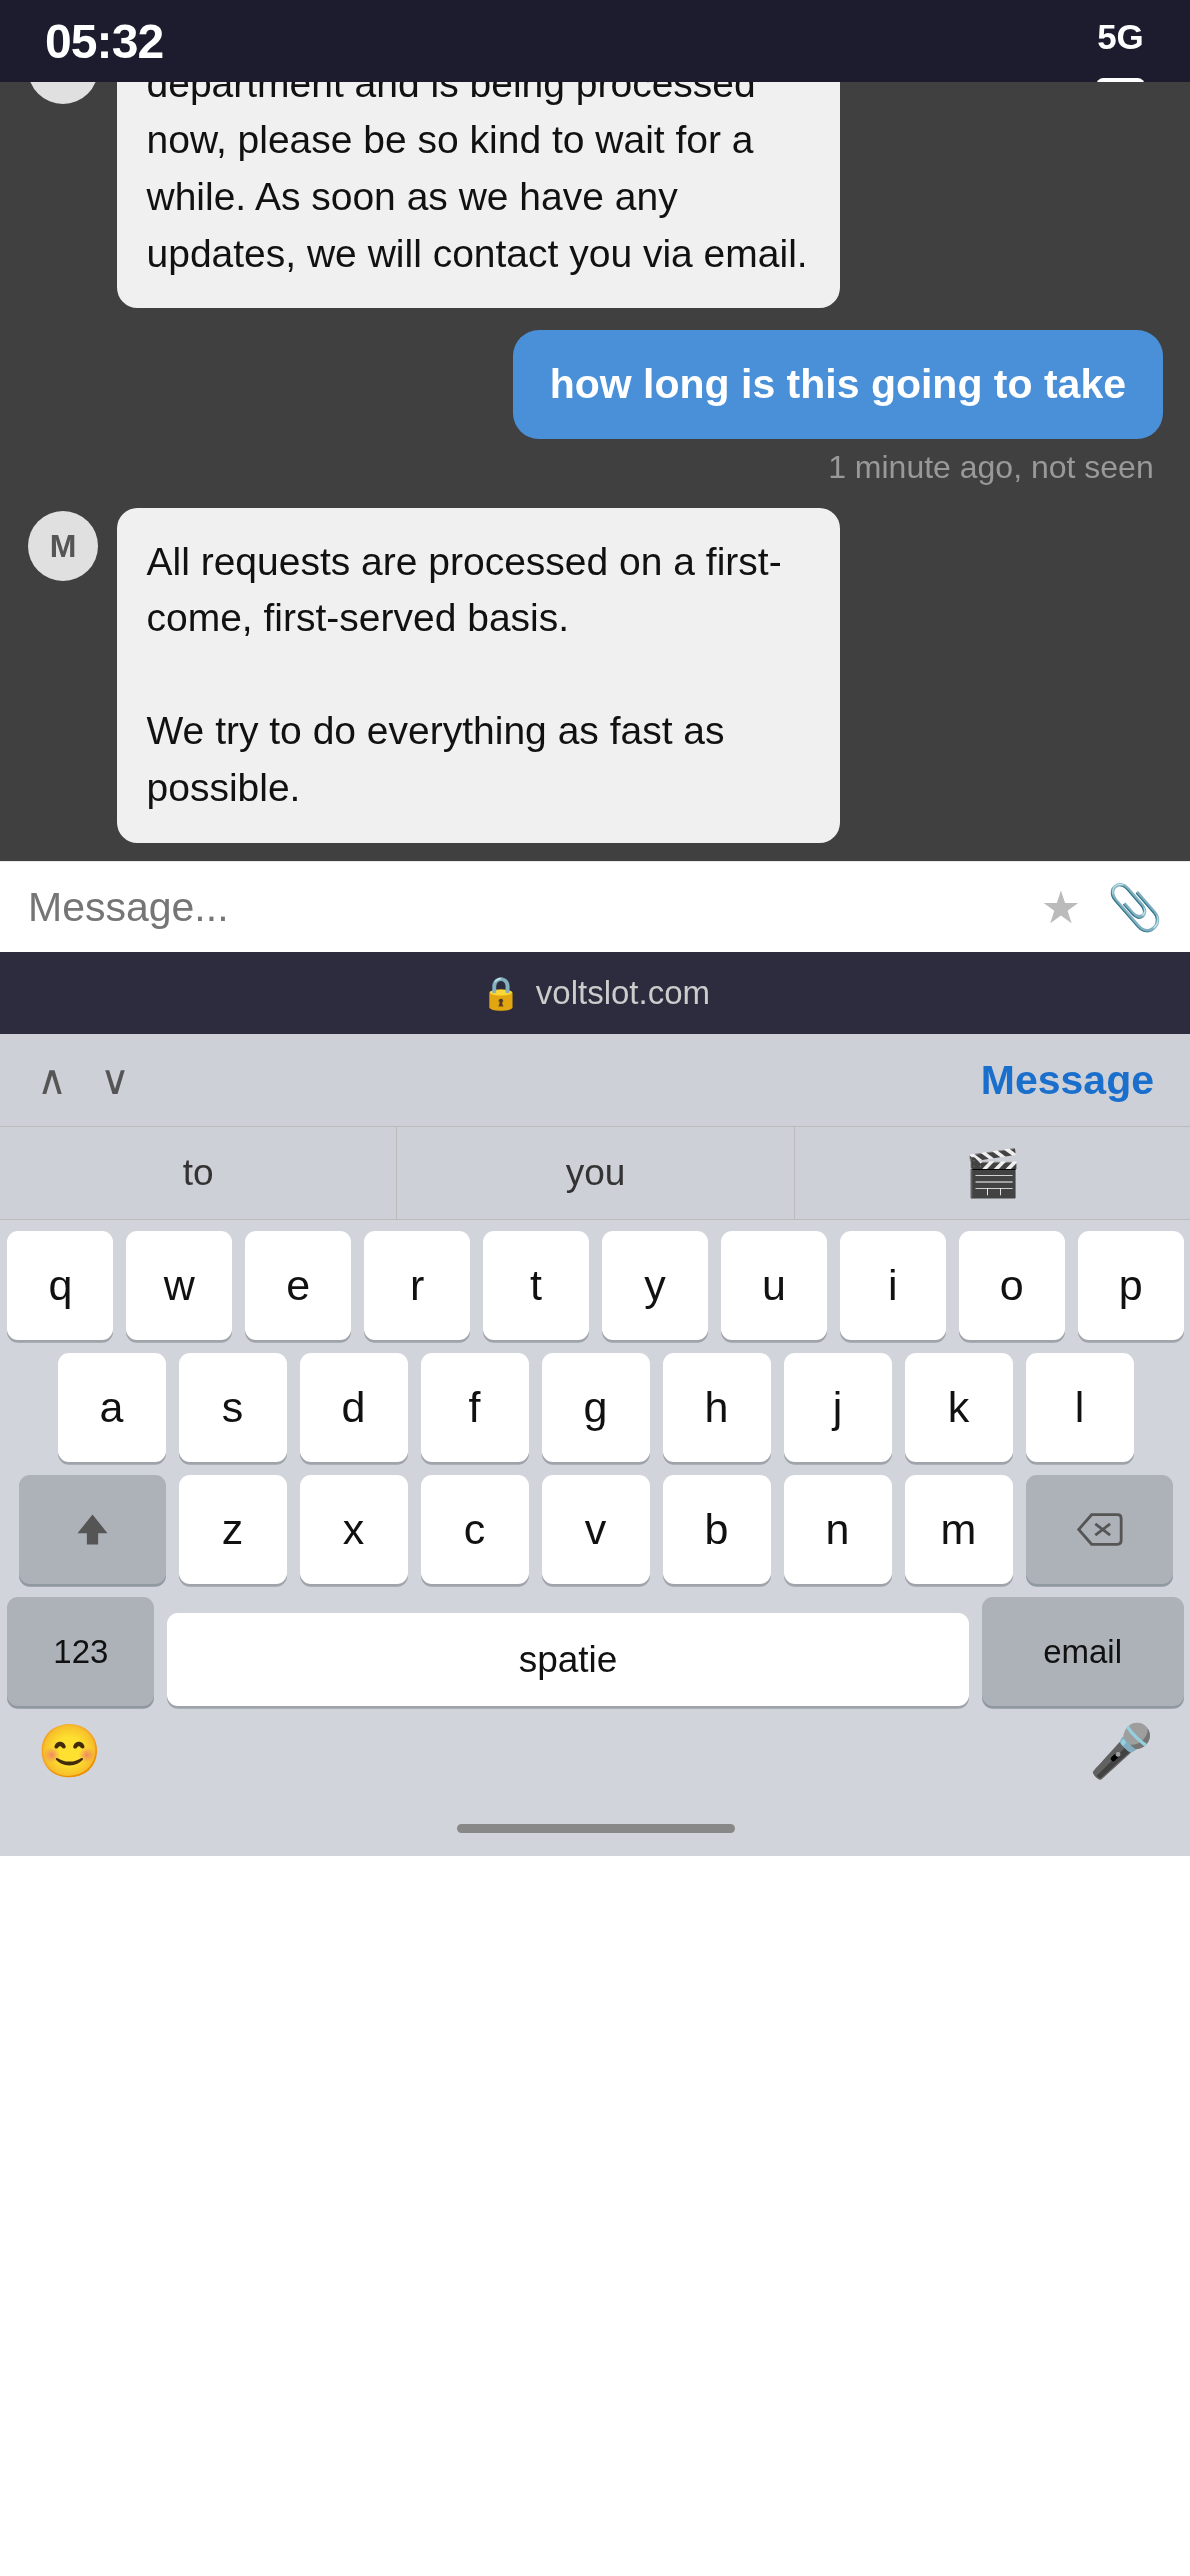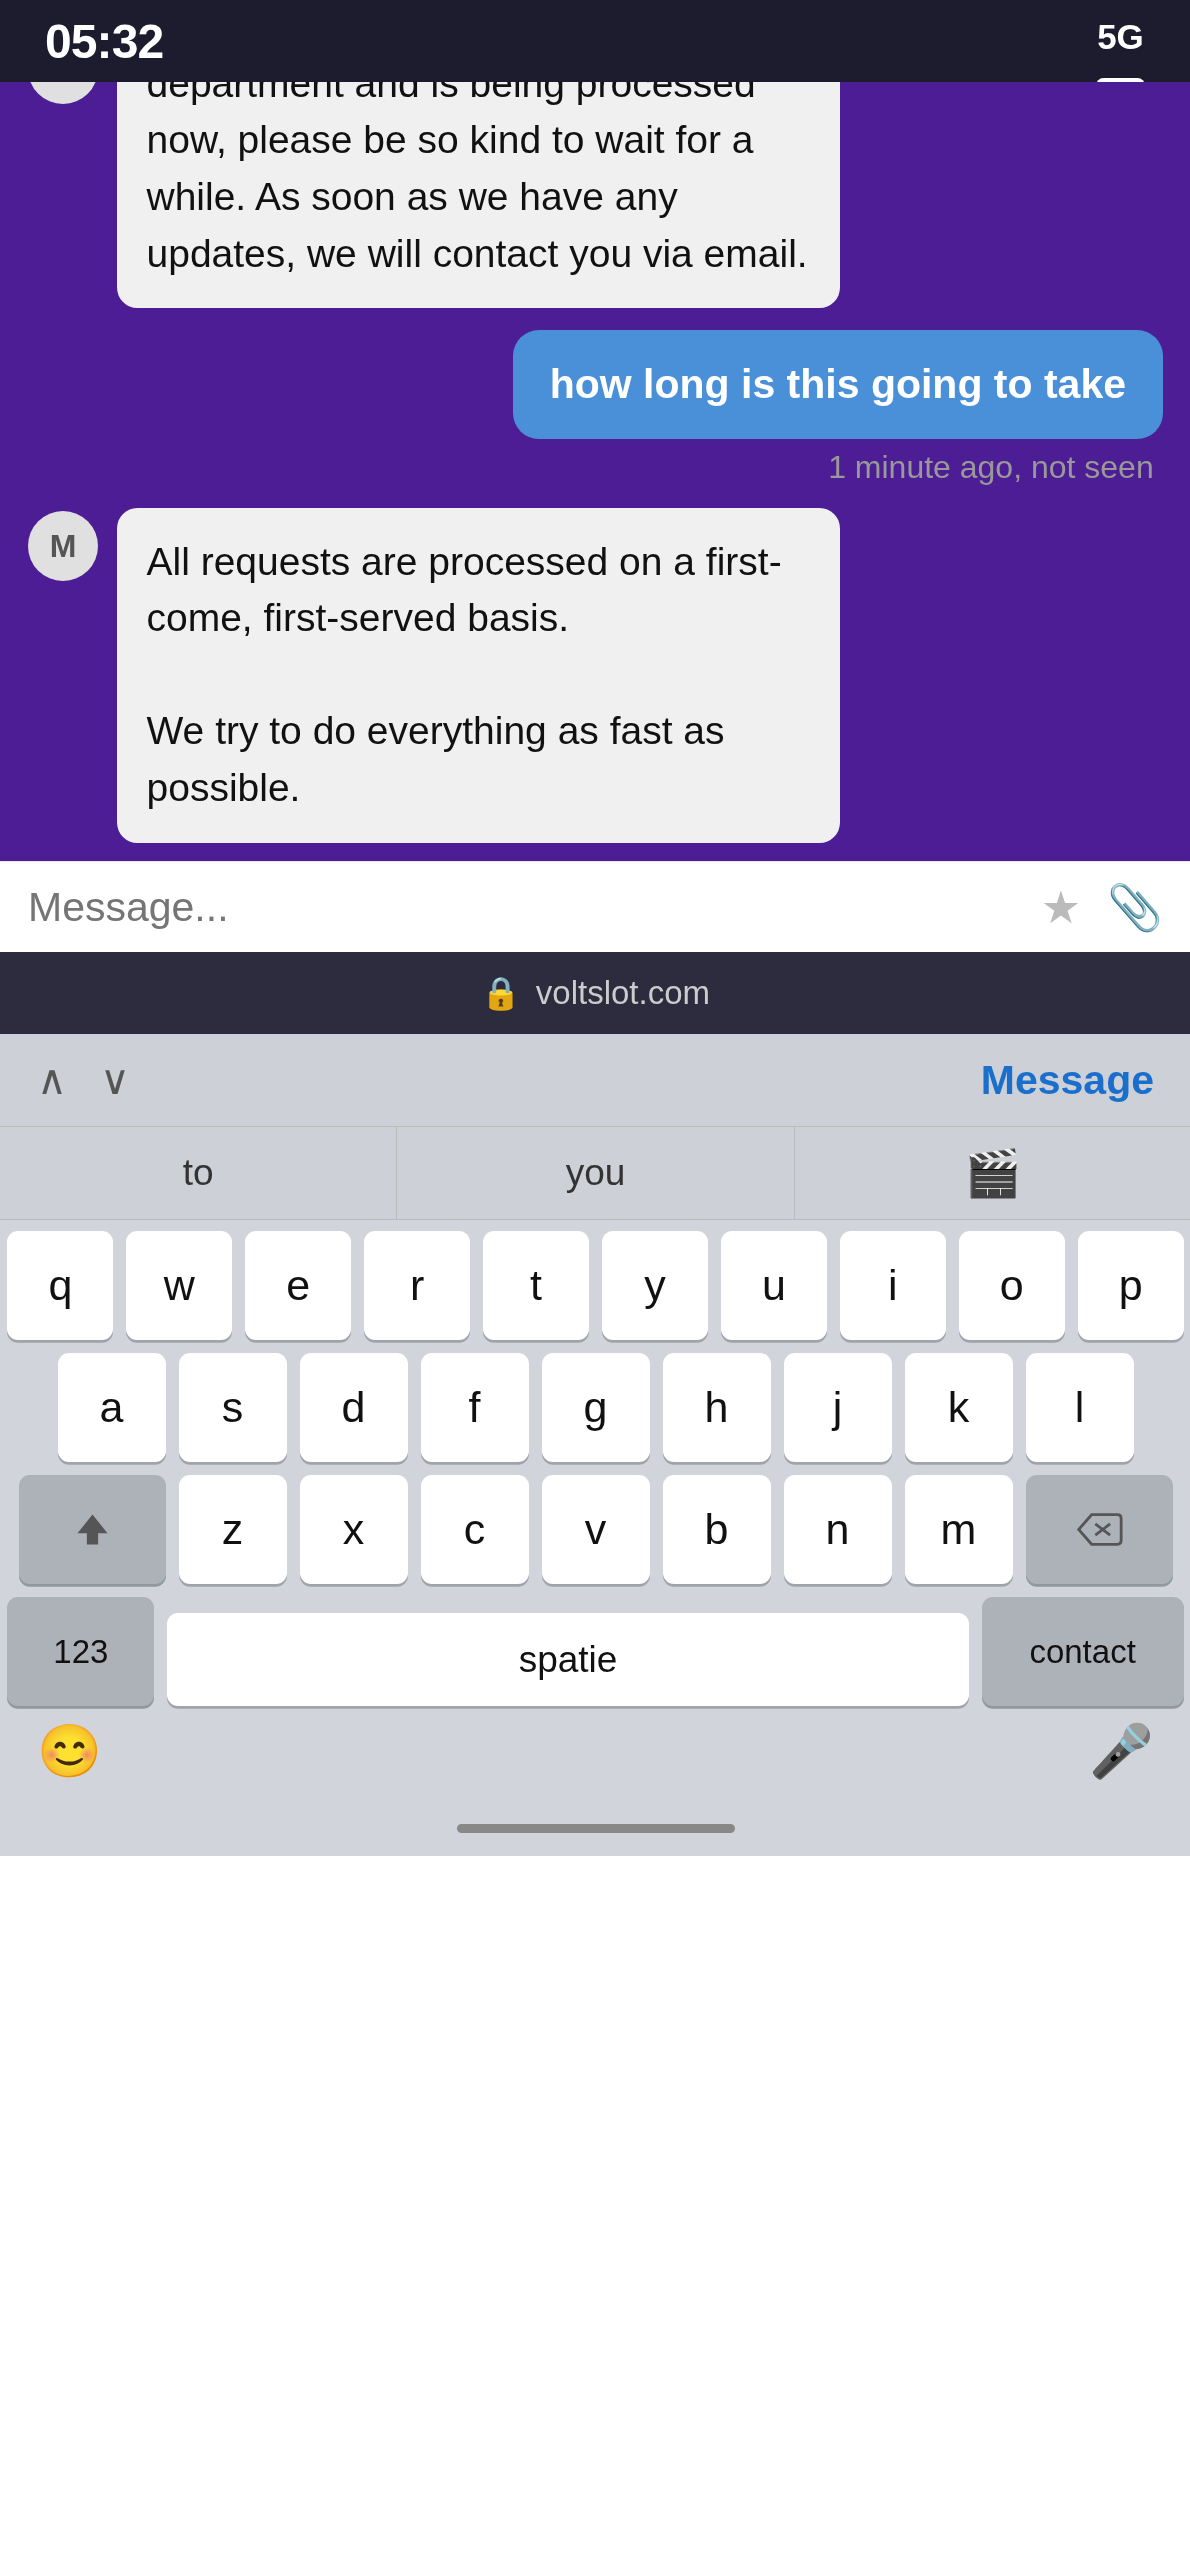"department and is being processed" .chat-area { background: #4c1d95 -> #404040 }
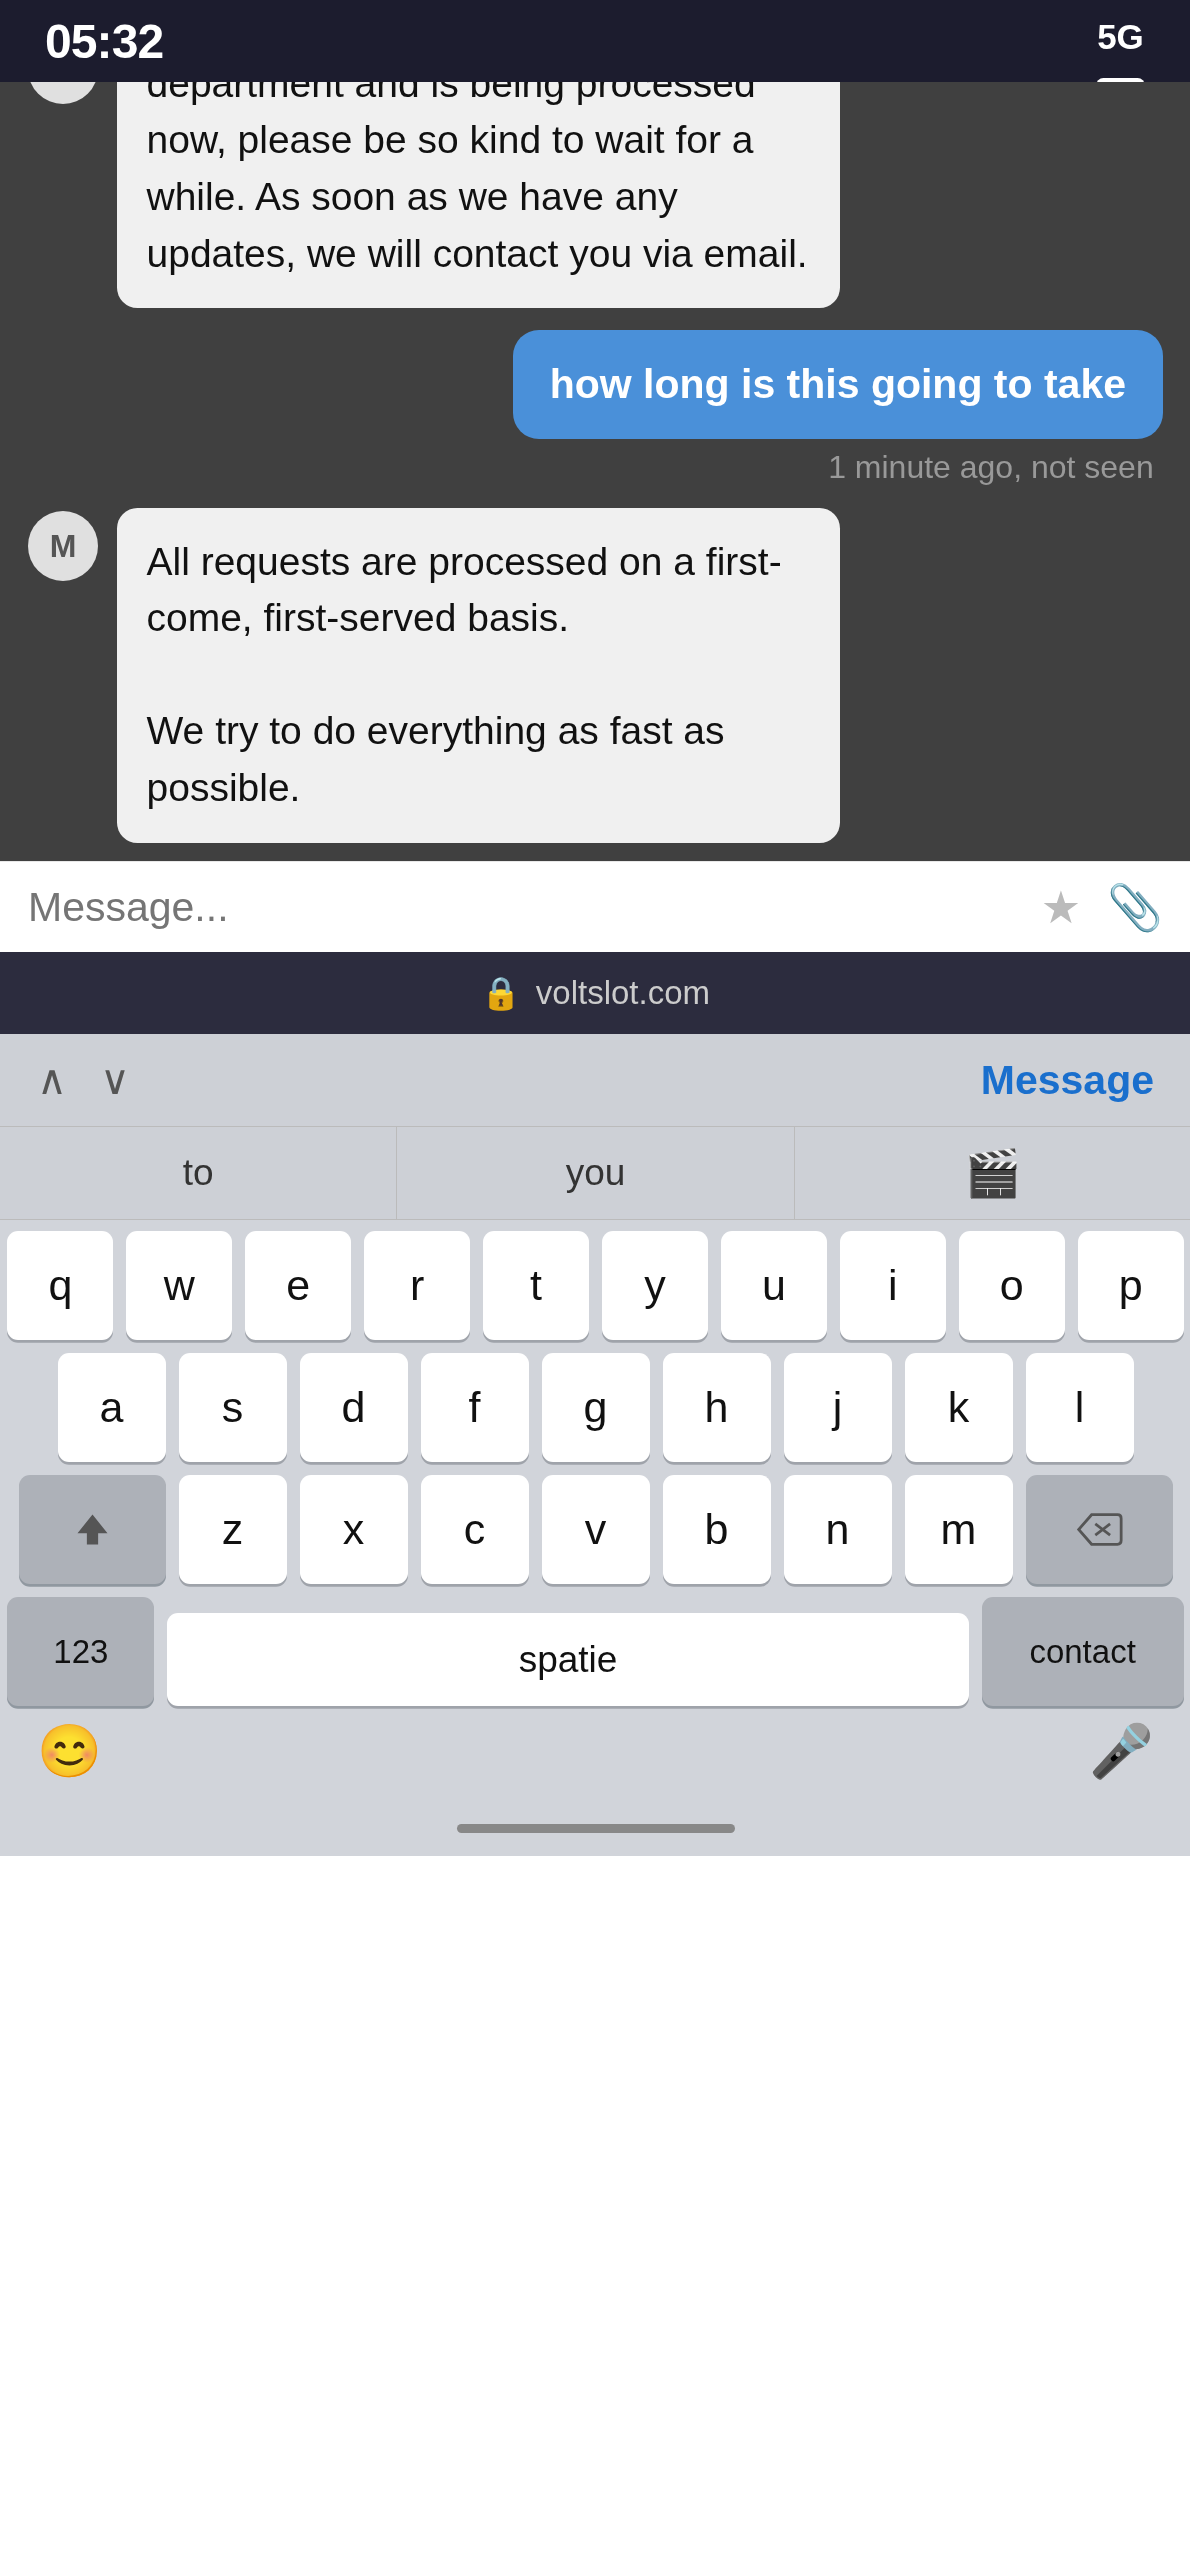"contact" div.key-special { text: contact -> email }
